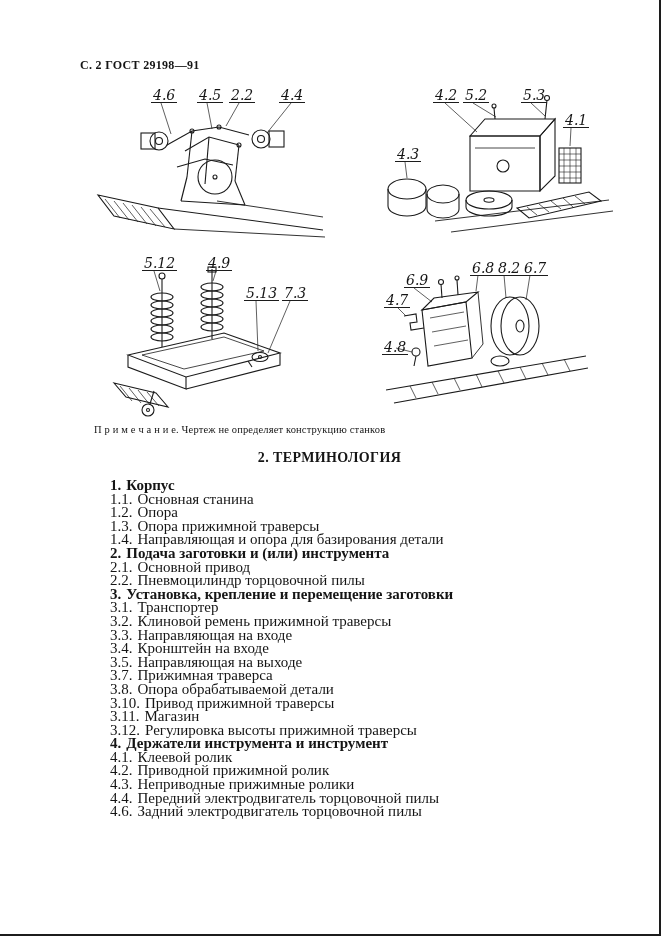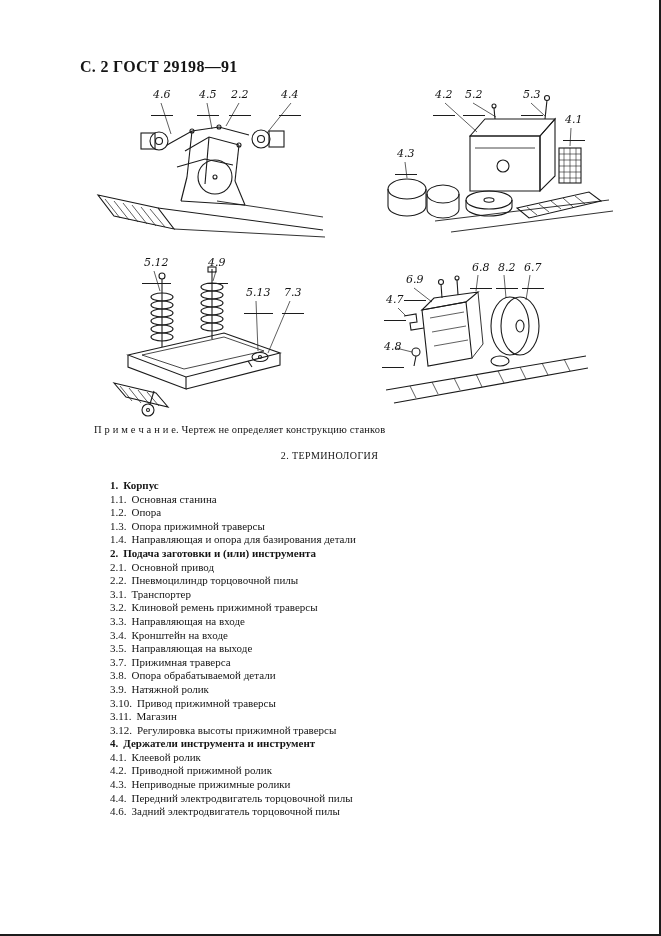"С. 2 ГОСТ 29198—91" .doc-header { font-size: 16px -> 12px }
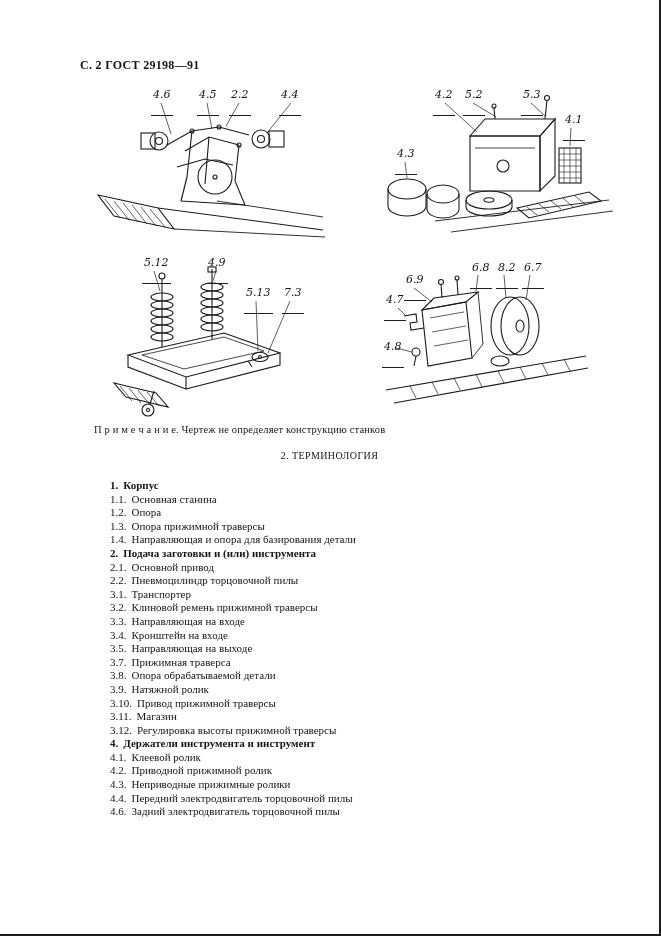"4.6" .callout { font-size: 11px -> 14px; padding: 0 2px 14px 2px -> 0 2px 1px 2px }
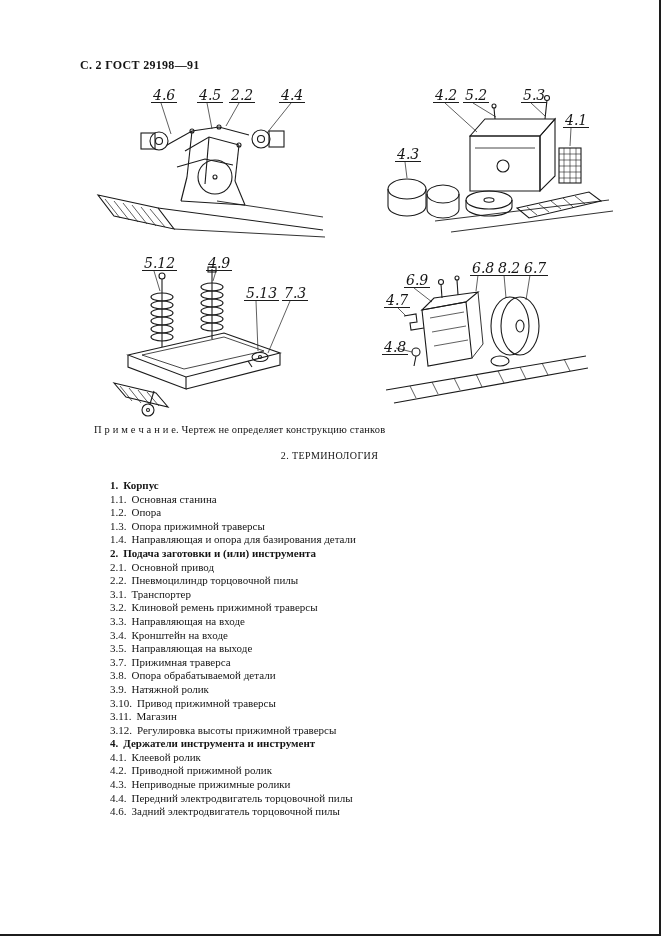"2. ТЕРМИНОЛОГИЯ" .section-title { font-size: 10px -> 14px; font-weight: normal -> bold }
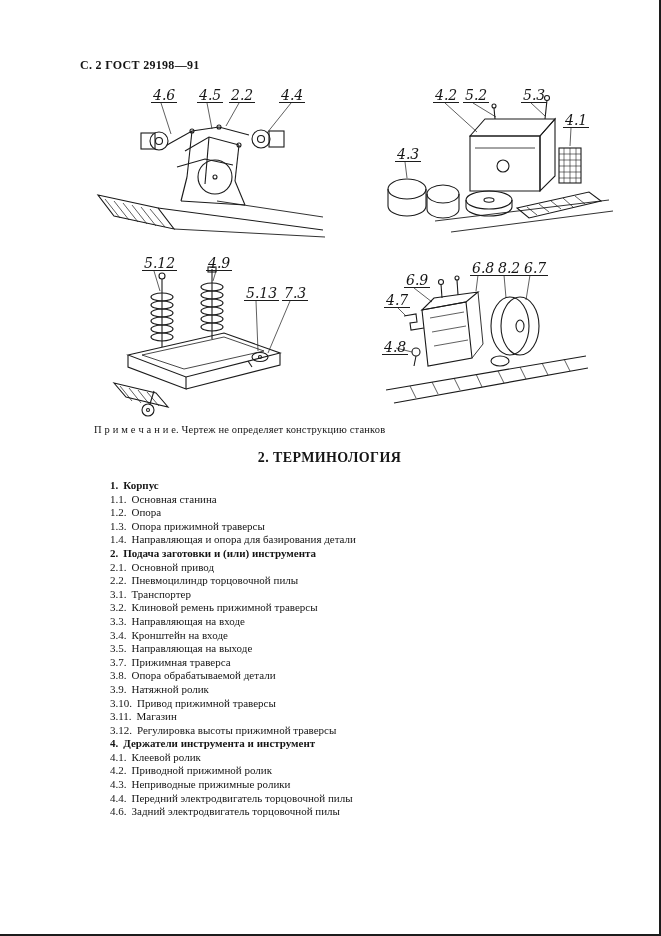"1. Корпус" .terms { font-size: 11px -> 15px }
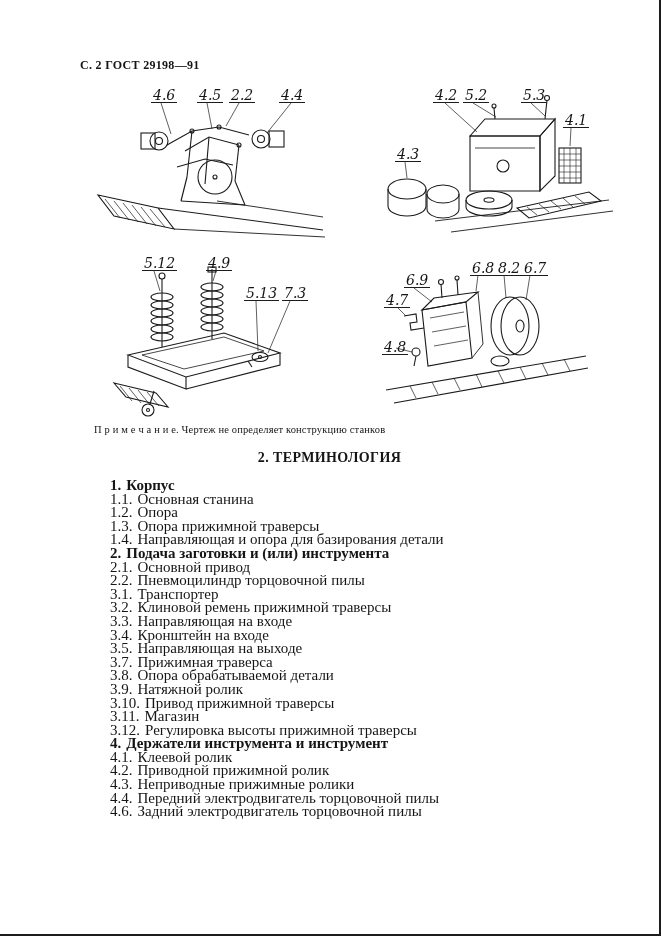"3. Установка, крепление и перемещение" div.term-row { html: none -> <div><span>3.</span><span>Установка, крепление и перемещение заготовки</span></div> }
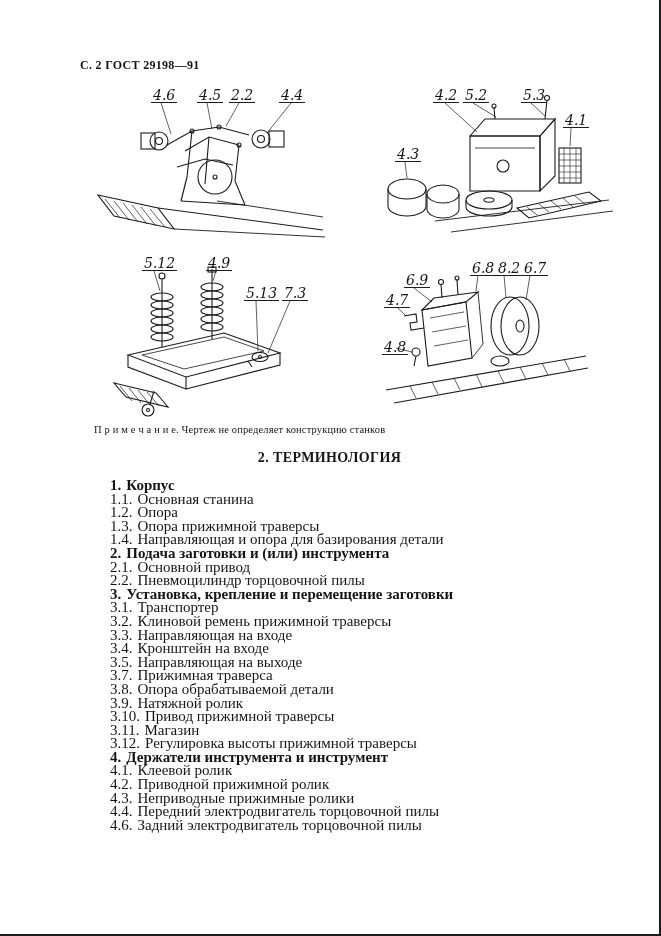"3.9. Натяжной ролик" div.term-row { html: <div><span>3.9.</span><span>Натяжной ролик</span></div> -> none }
